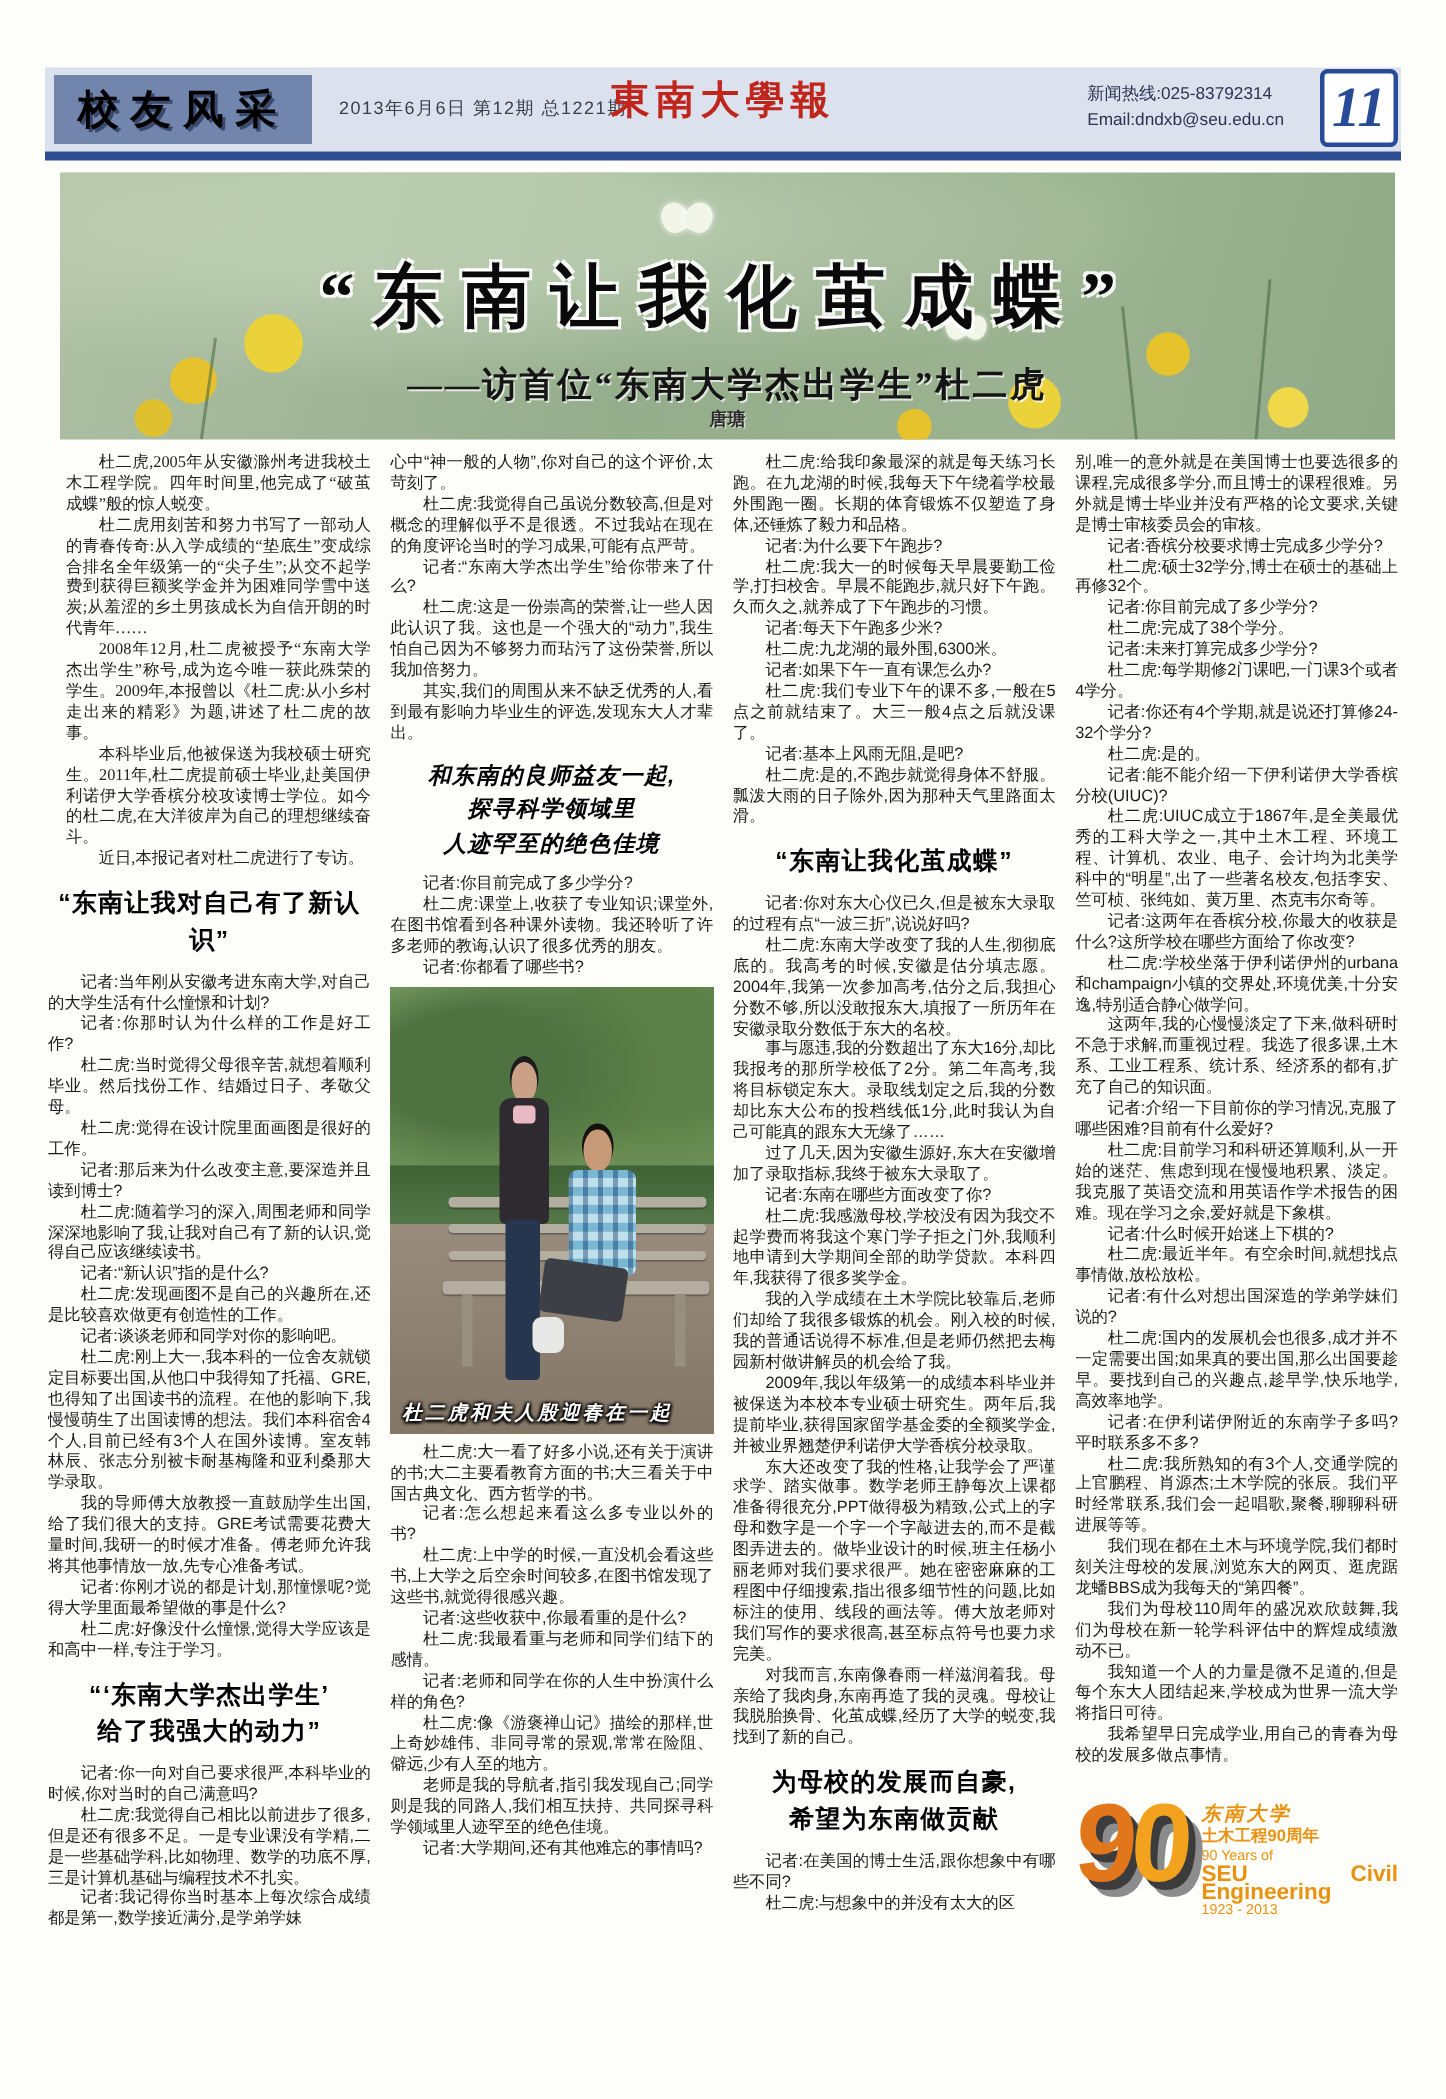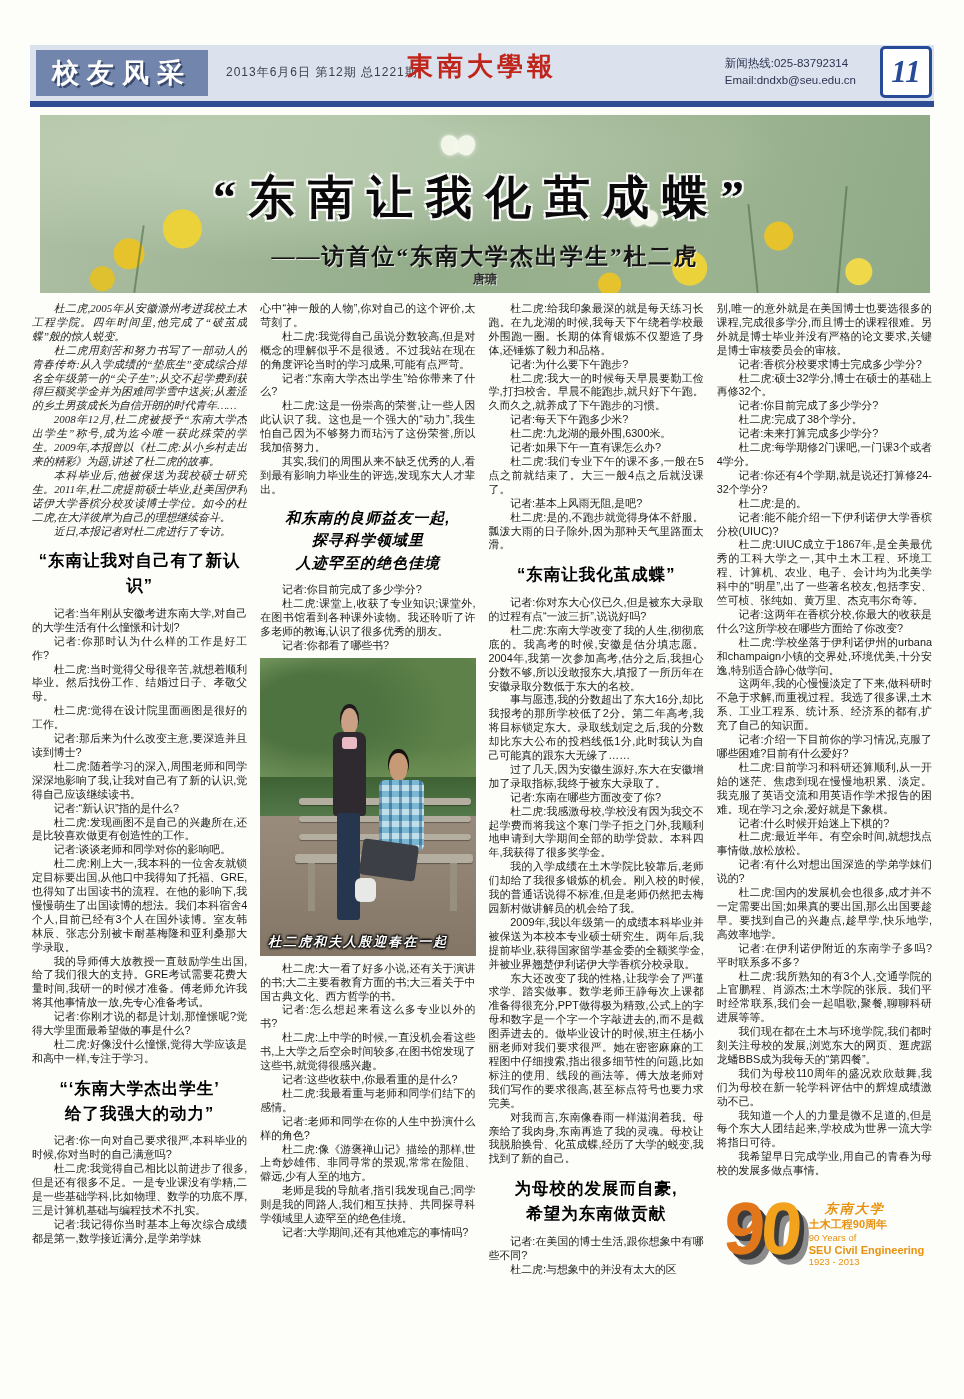"校友风采" .badge { color: #ffffff -> #000000 }
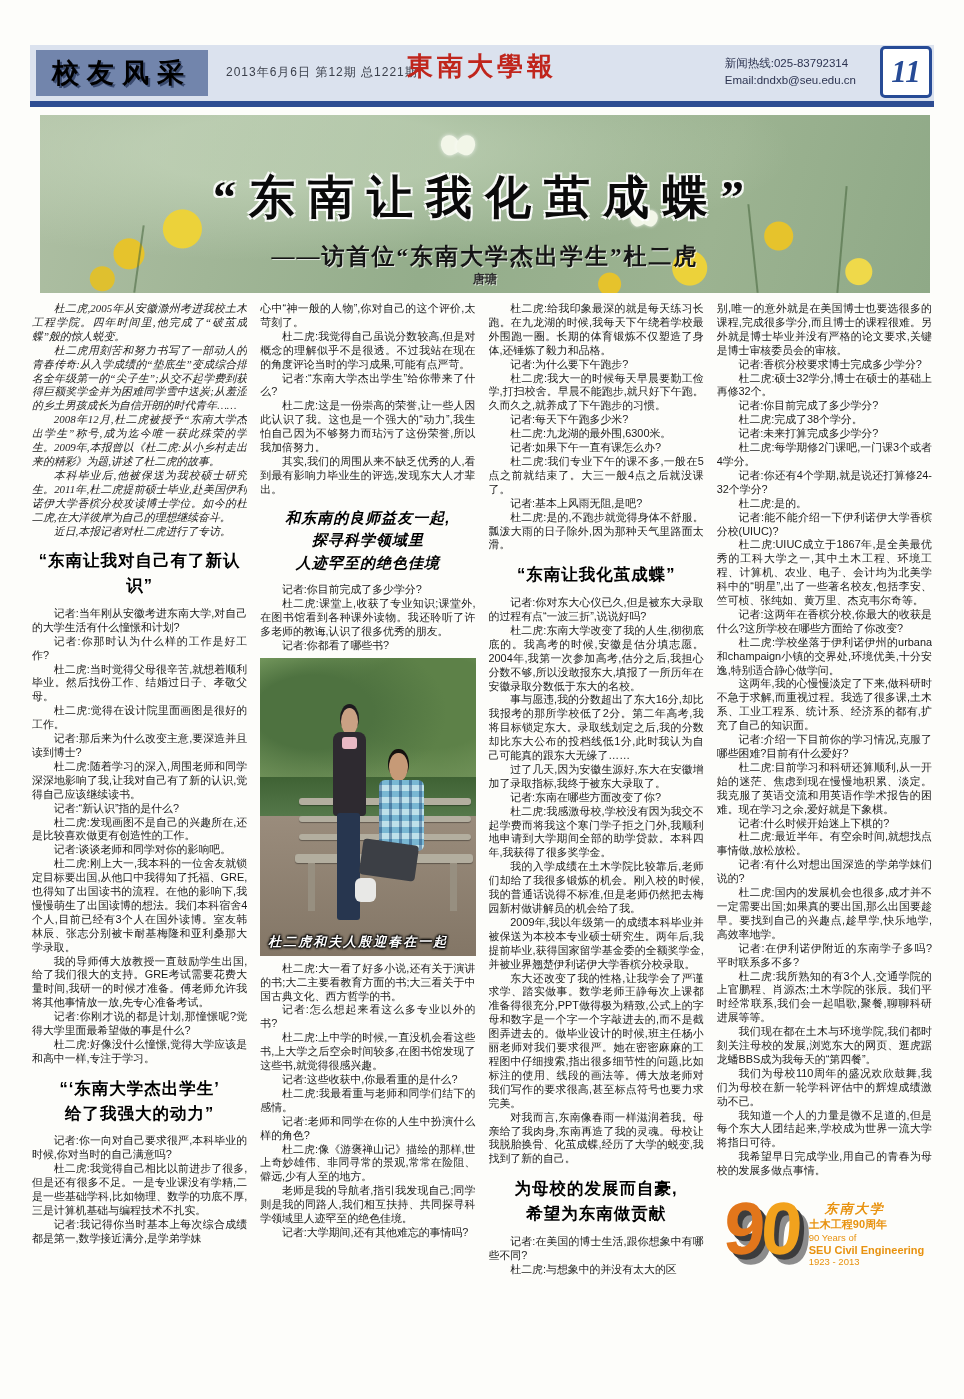"11" .pagenum { font-size: 31px -> 38px }
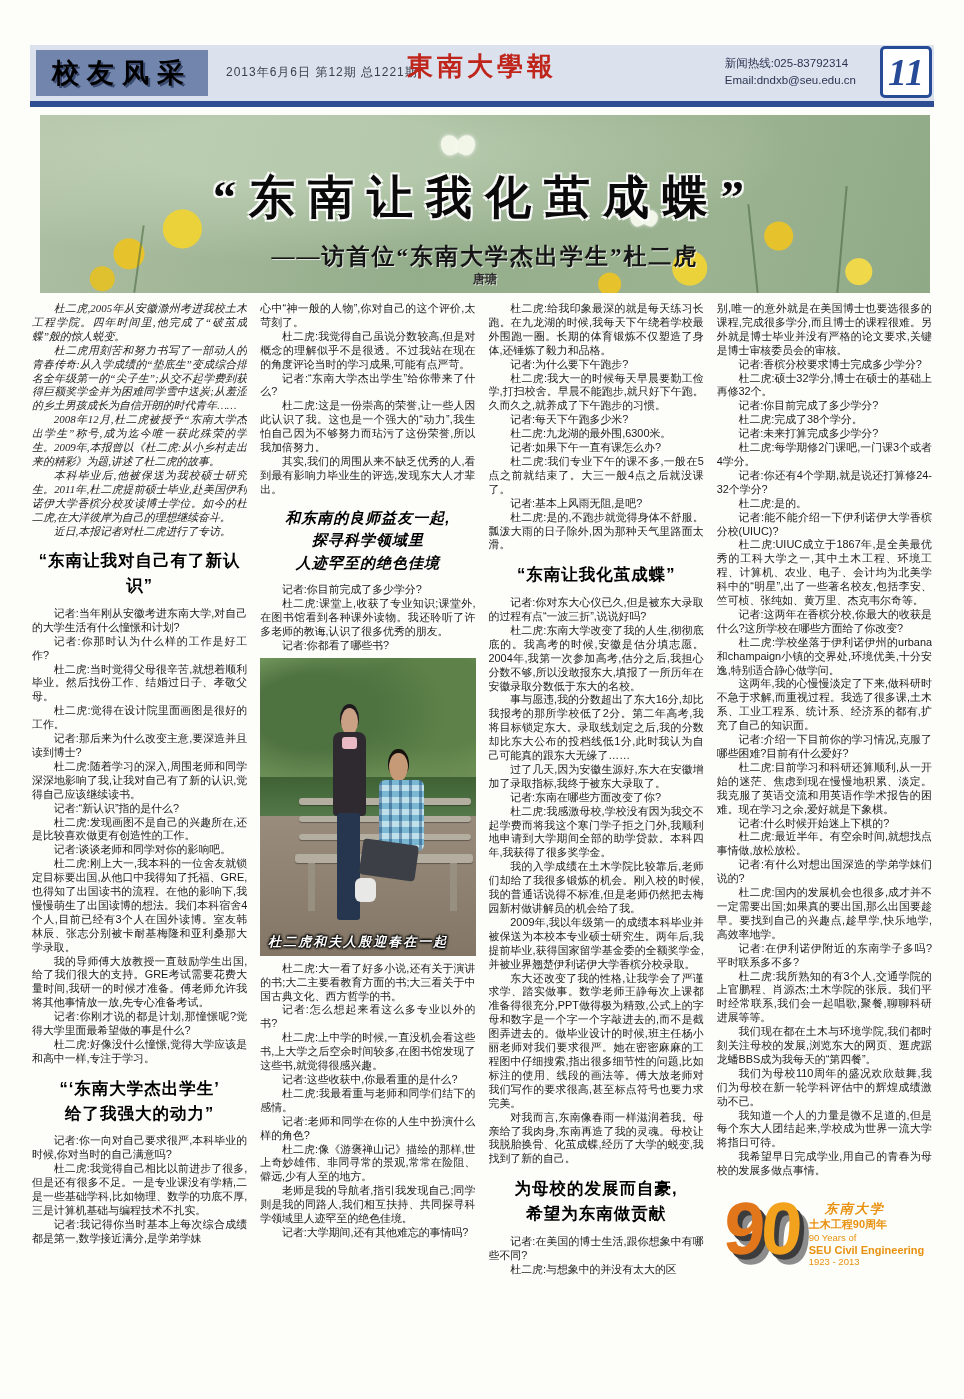"杜二虎,2005年从安徽滁州考进我校土木工程学院。四年时间里,他完成了“破茧成蝶" p.intro { font-style: italic -> none; margin-left: none -> 12px }
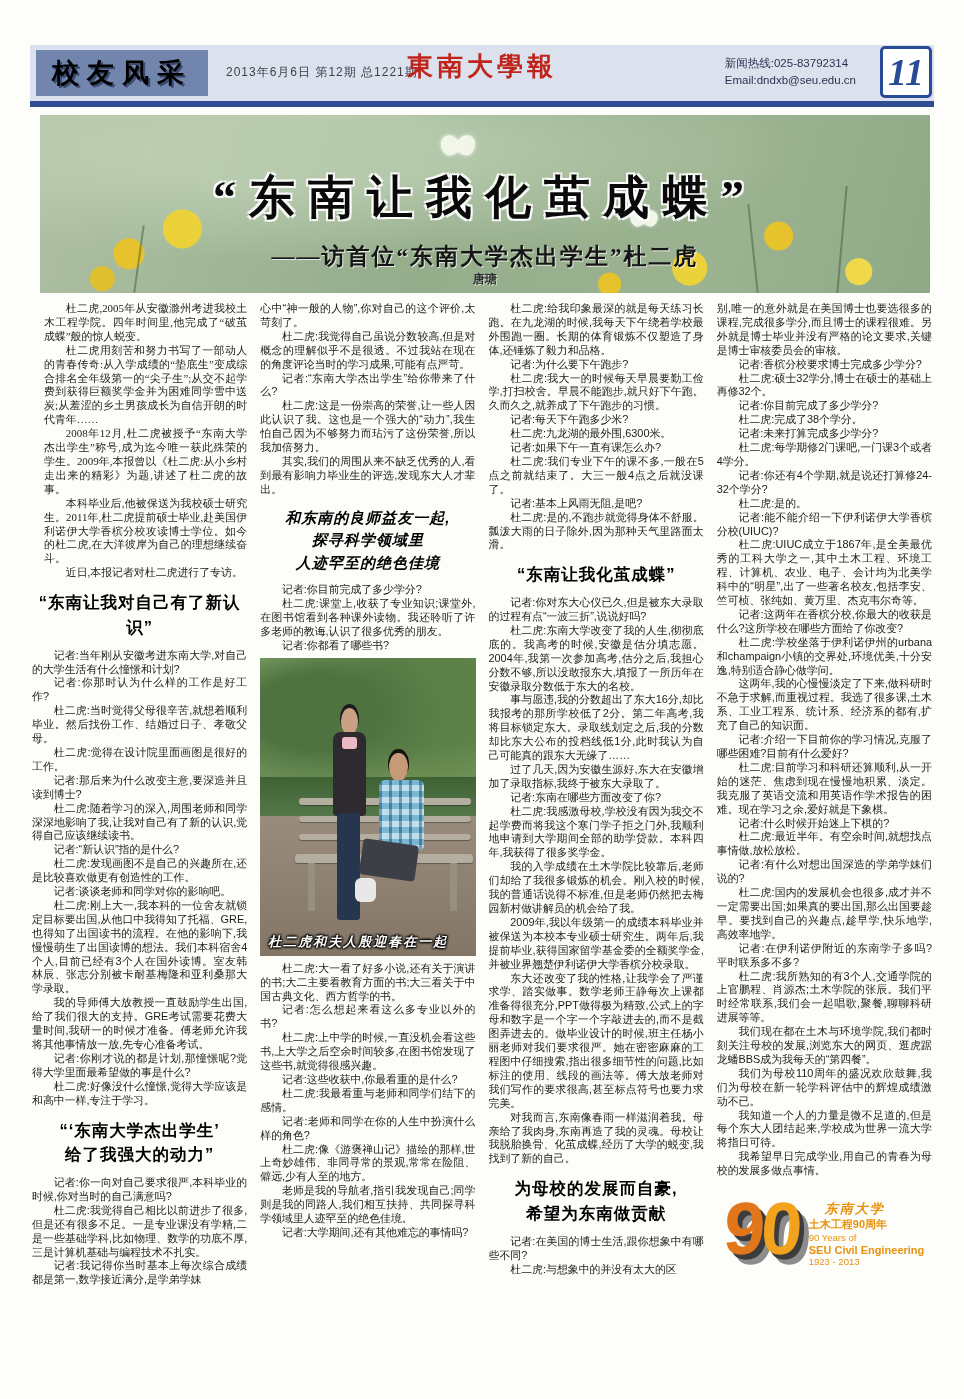"东南大学" .logo-org { margin-left: 16px -> none }
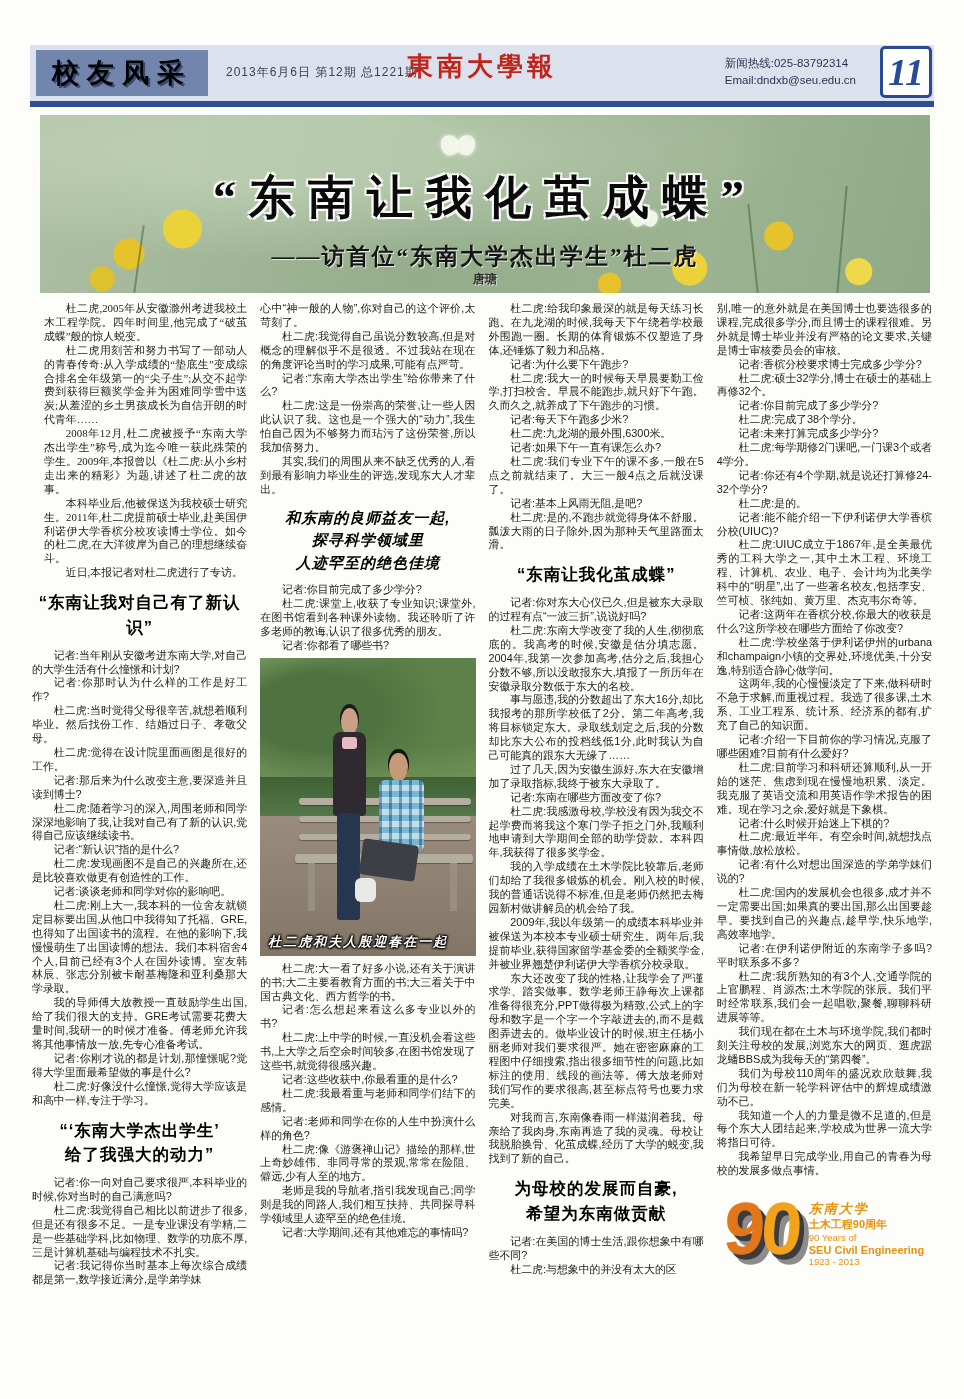"SEU Civil Engineering" .logo-en.b { font-size: 11px -> 15px }
